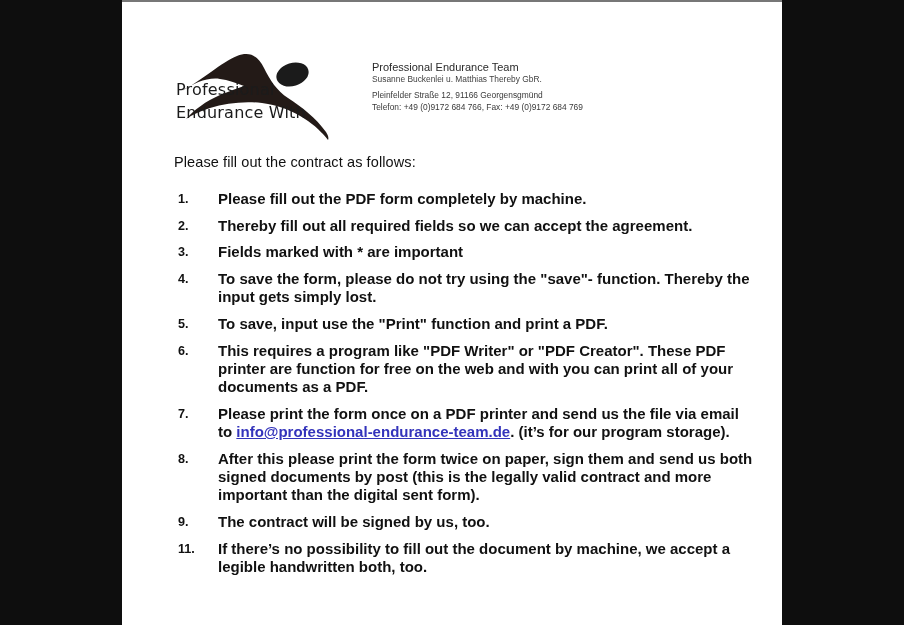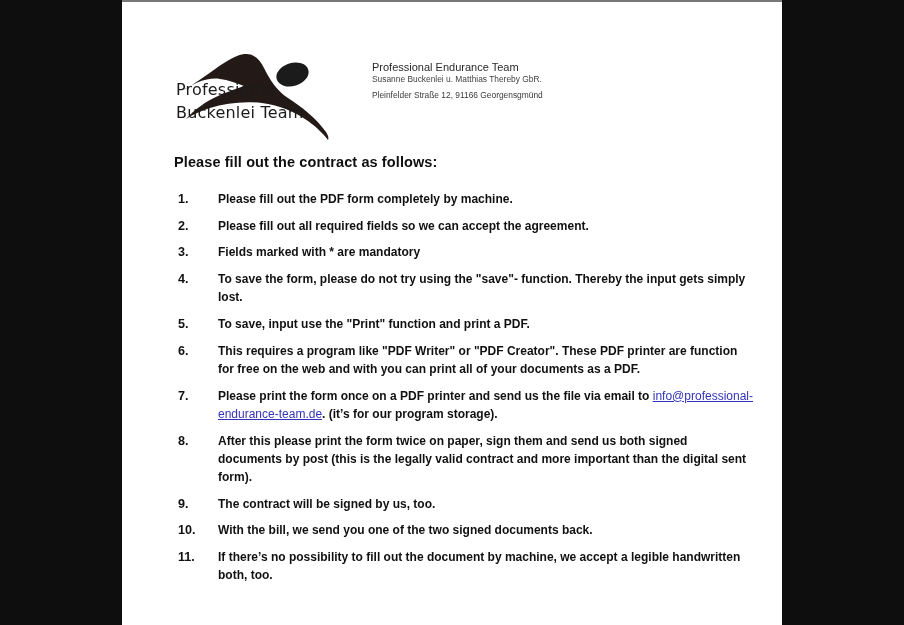"Buckenlei Team" div { text: Buckenlei Team -> Endurance With }
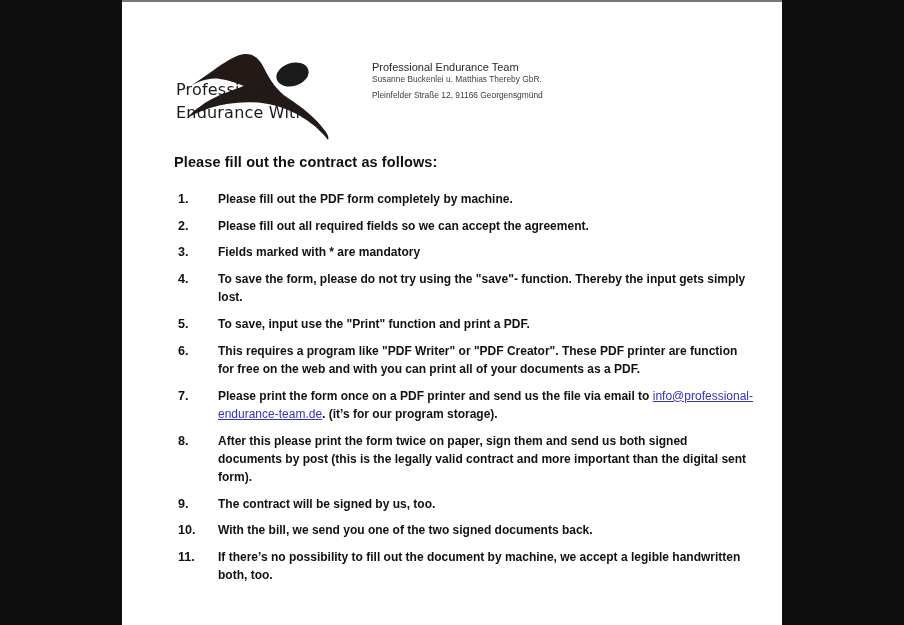"Telefon: +49 (0)9172 684 766," div { html: none -> <div>Telefon: +49 (0)9172 684 766, Fax: +49 (0)9172 684 769</div> }
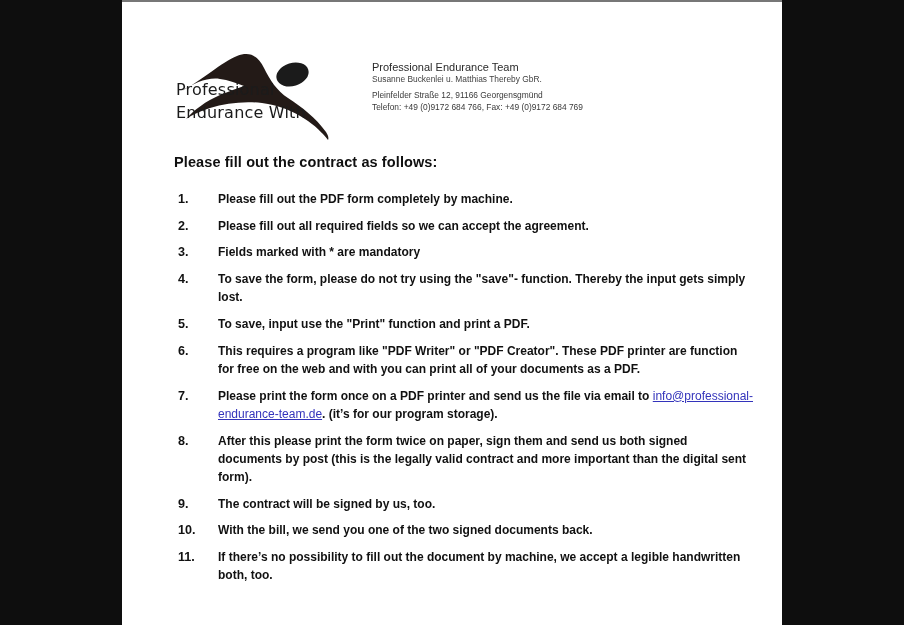"Please fill out the contract" .doc-heading { font-weight: bold -> normal }
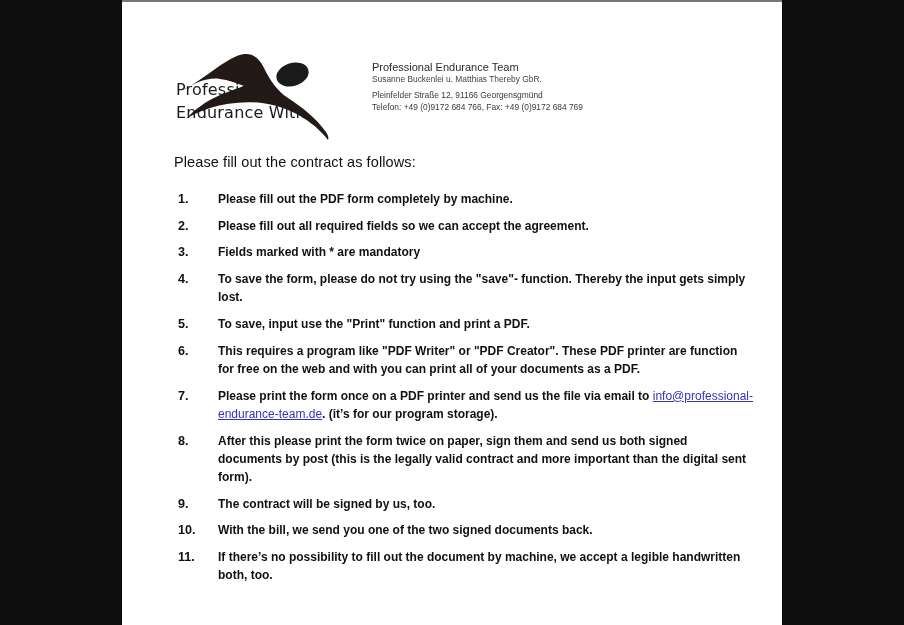"Please fill out the PDF" .inst-text { font-size: 12px -> 15px }
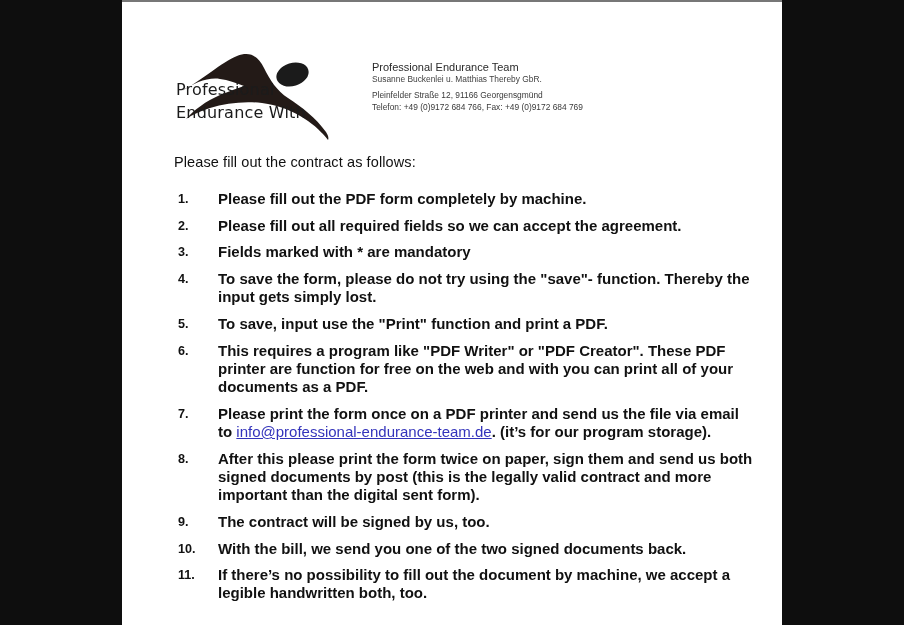"Please fill out all required" div.inst-text { text: Please -> Thereby }
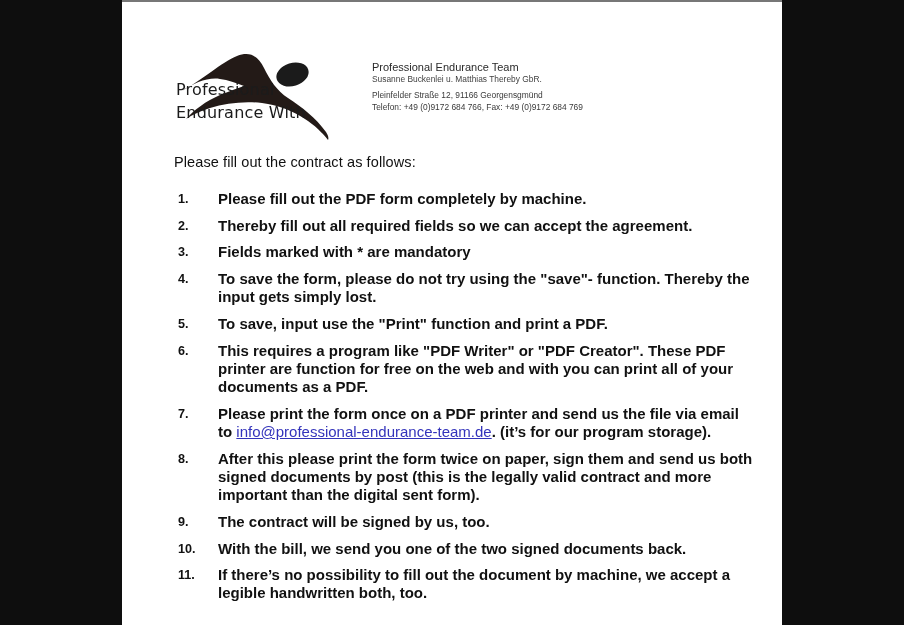"Fields marked with * are" div.inst-text { text: mandatory -> important }
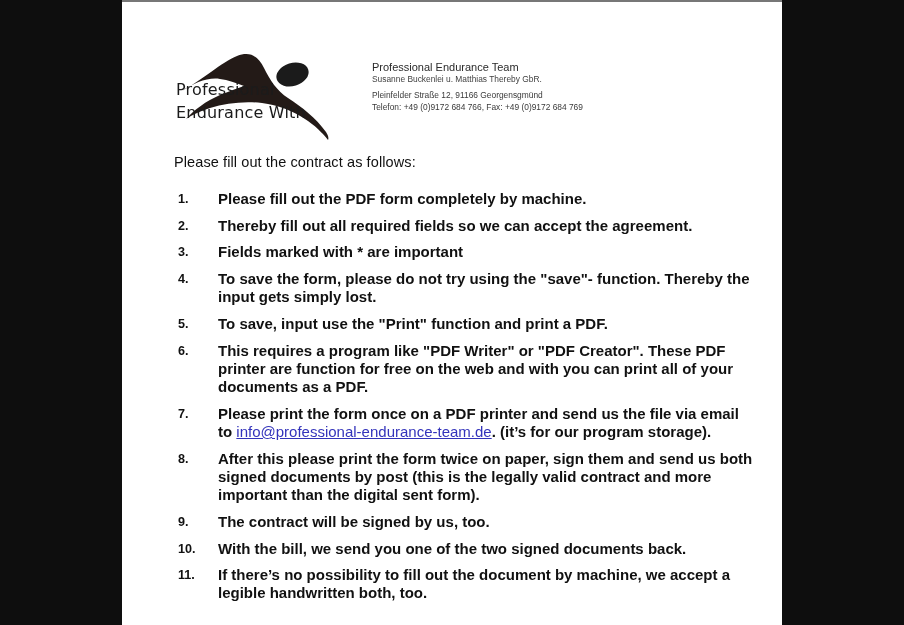"info@professional-endurance-team.de" .inst-text .link { font-weight: normal -> bold }
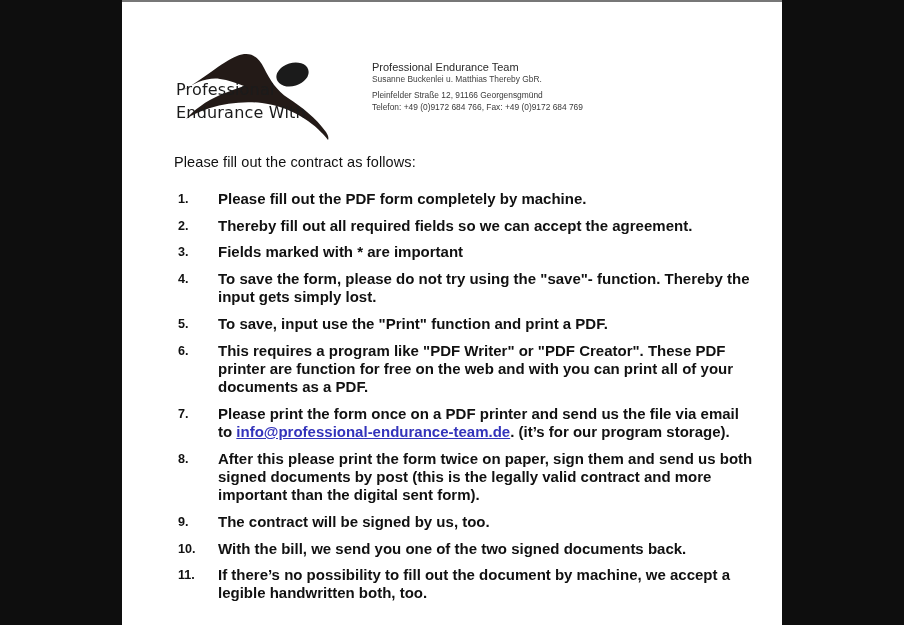"10." div.inst-item { html: <div> <div>10.</div> <div>With the bill, we send you one of the two signed documents back.</div> </div> -> none }
